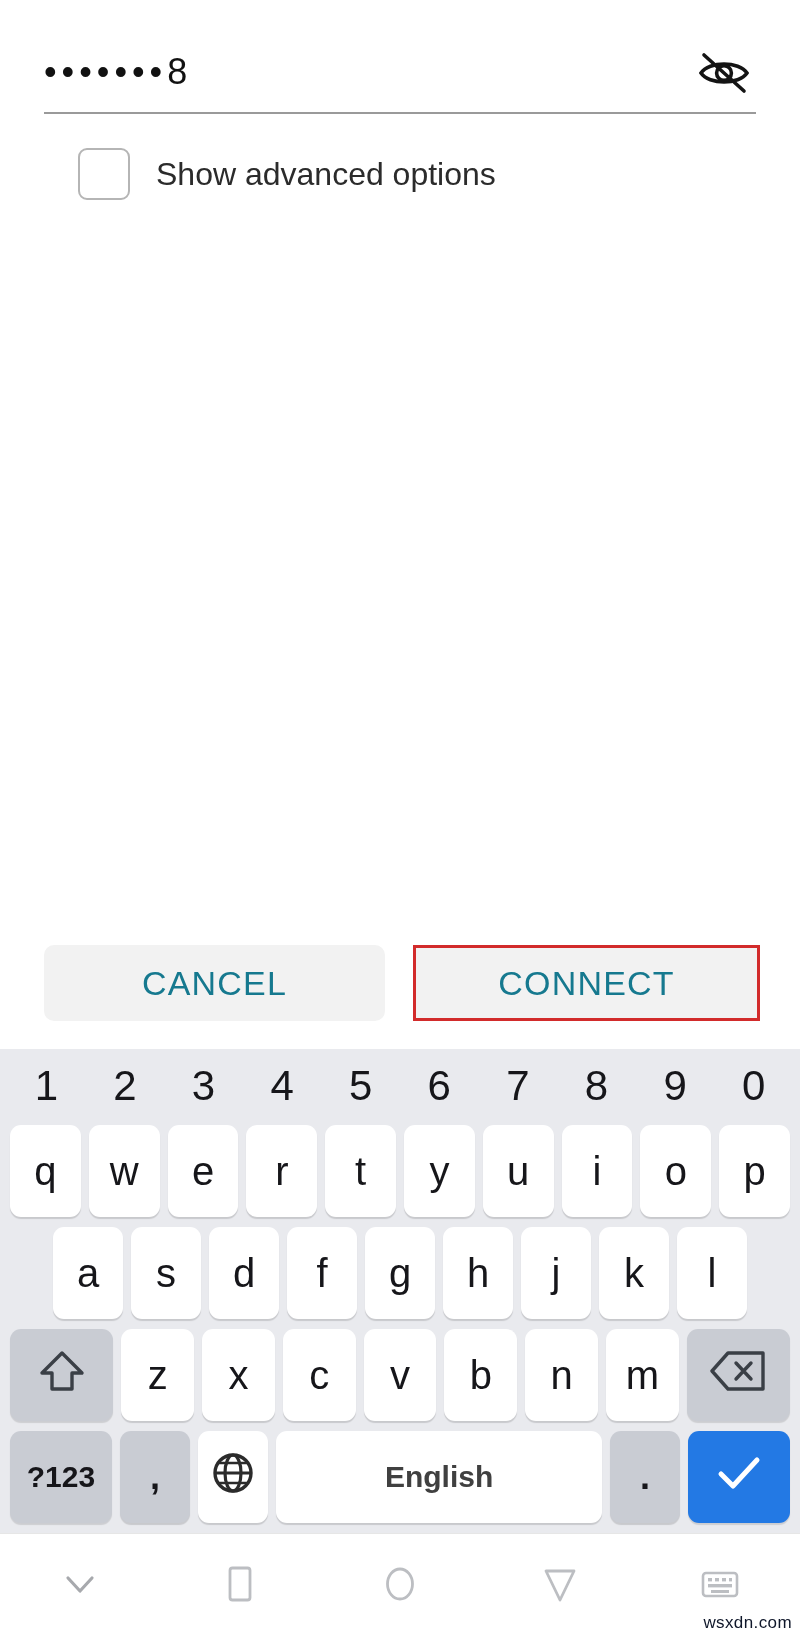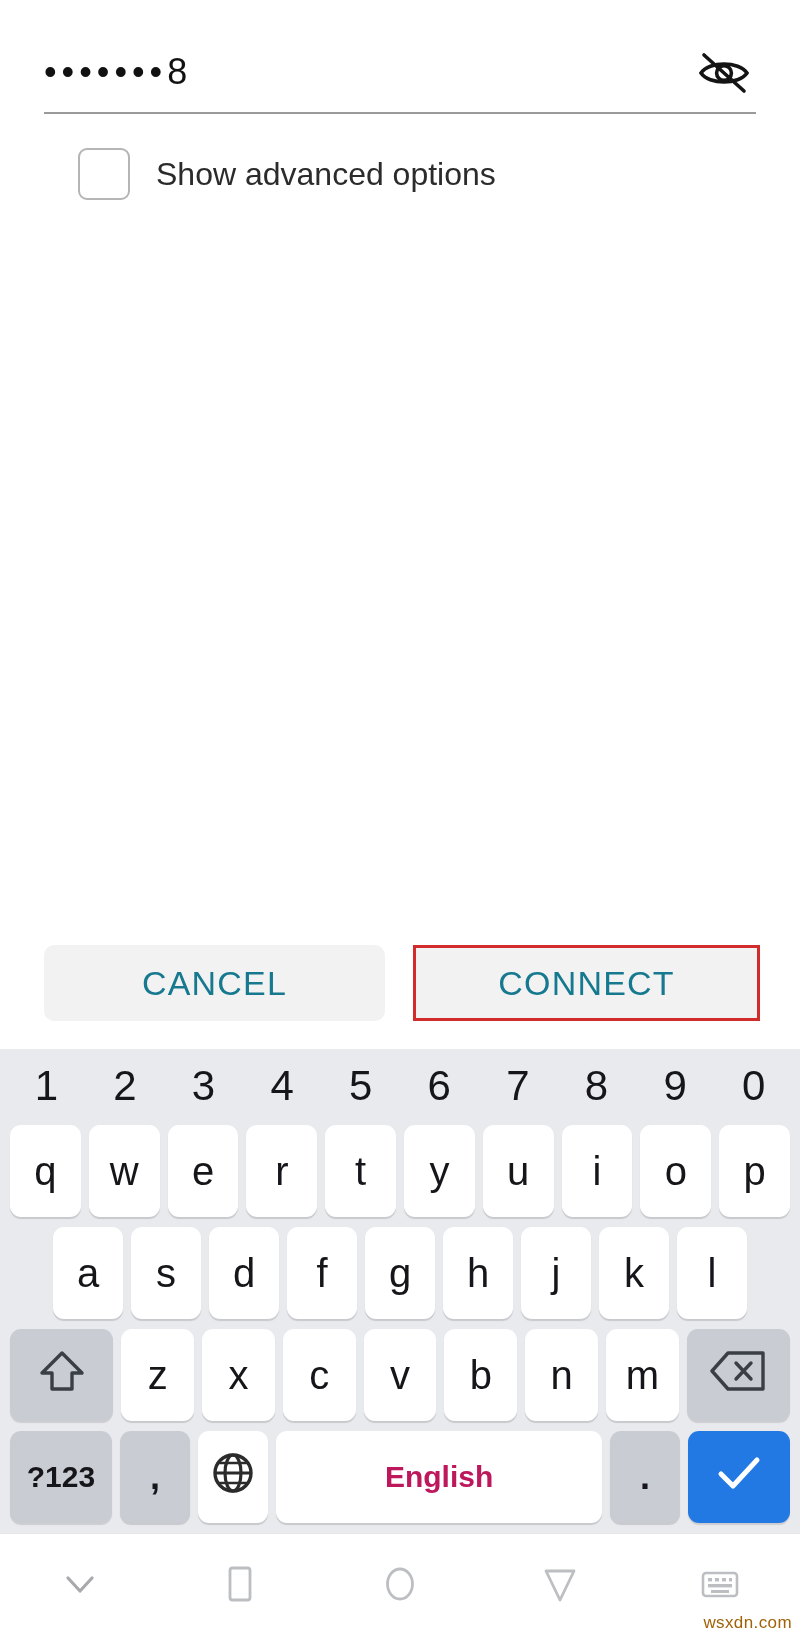"English" .key.space { color: #be185d -> #404040 }
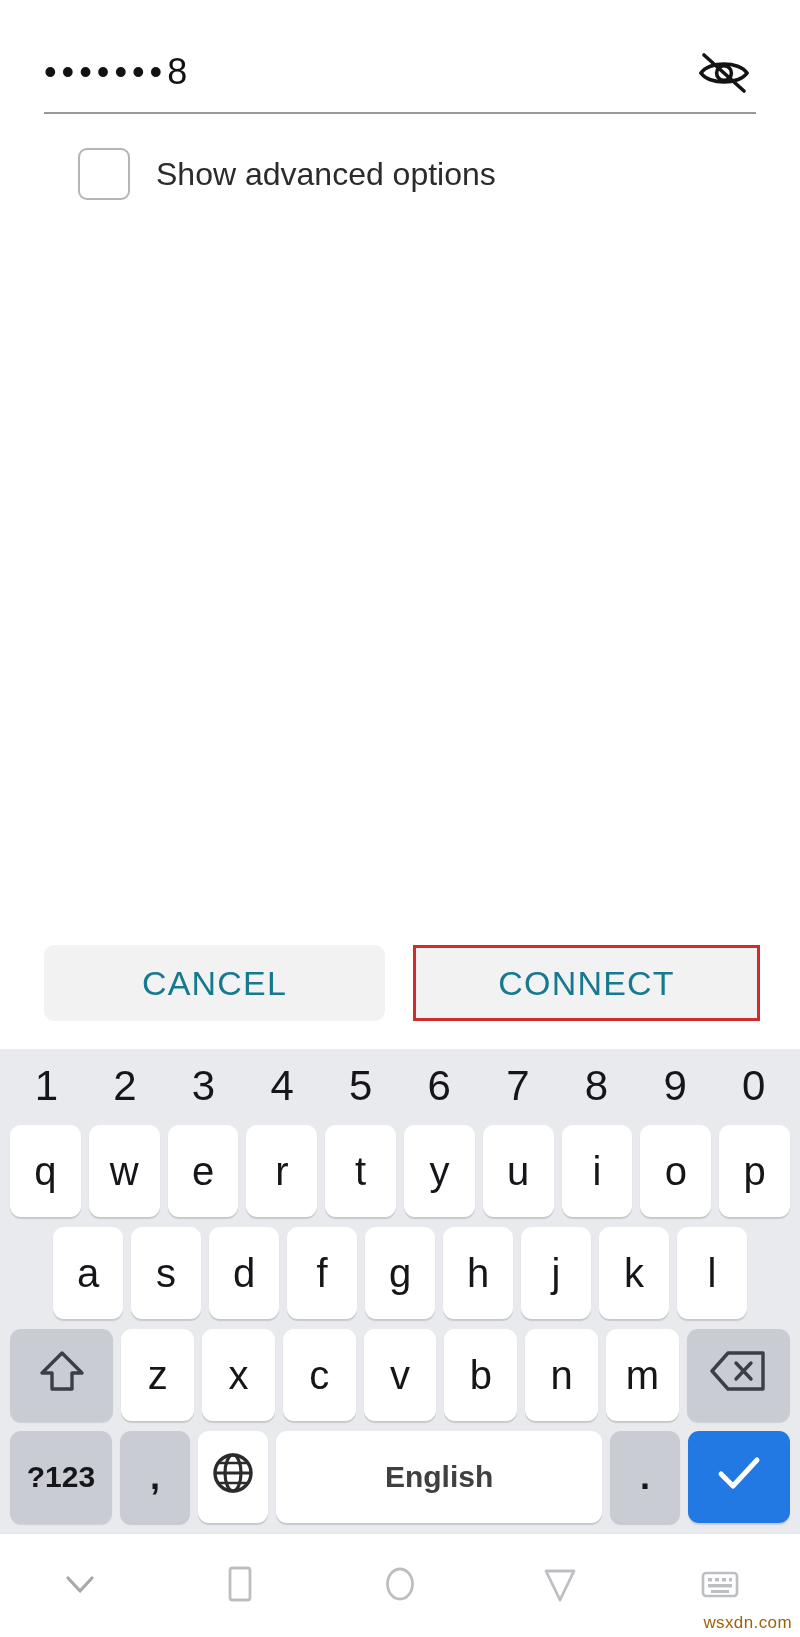"wsxdn.com" .watermark { color: #a16207 -> #0f172a }
